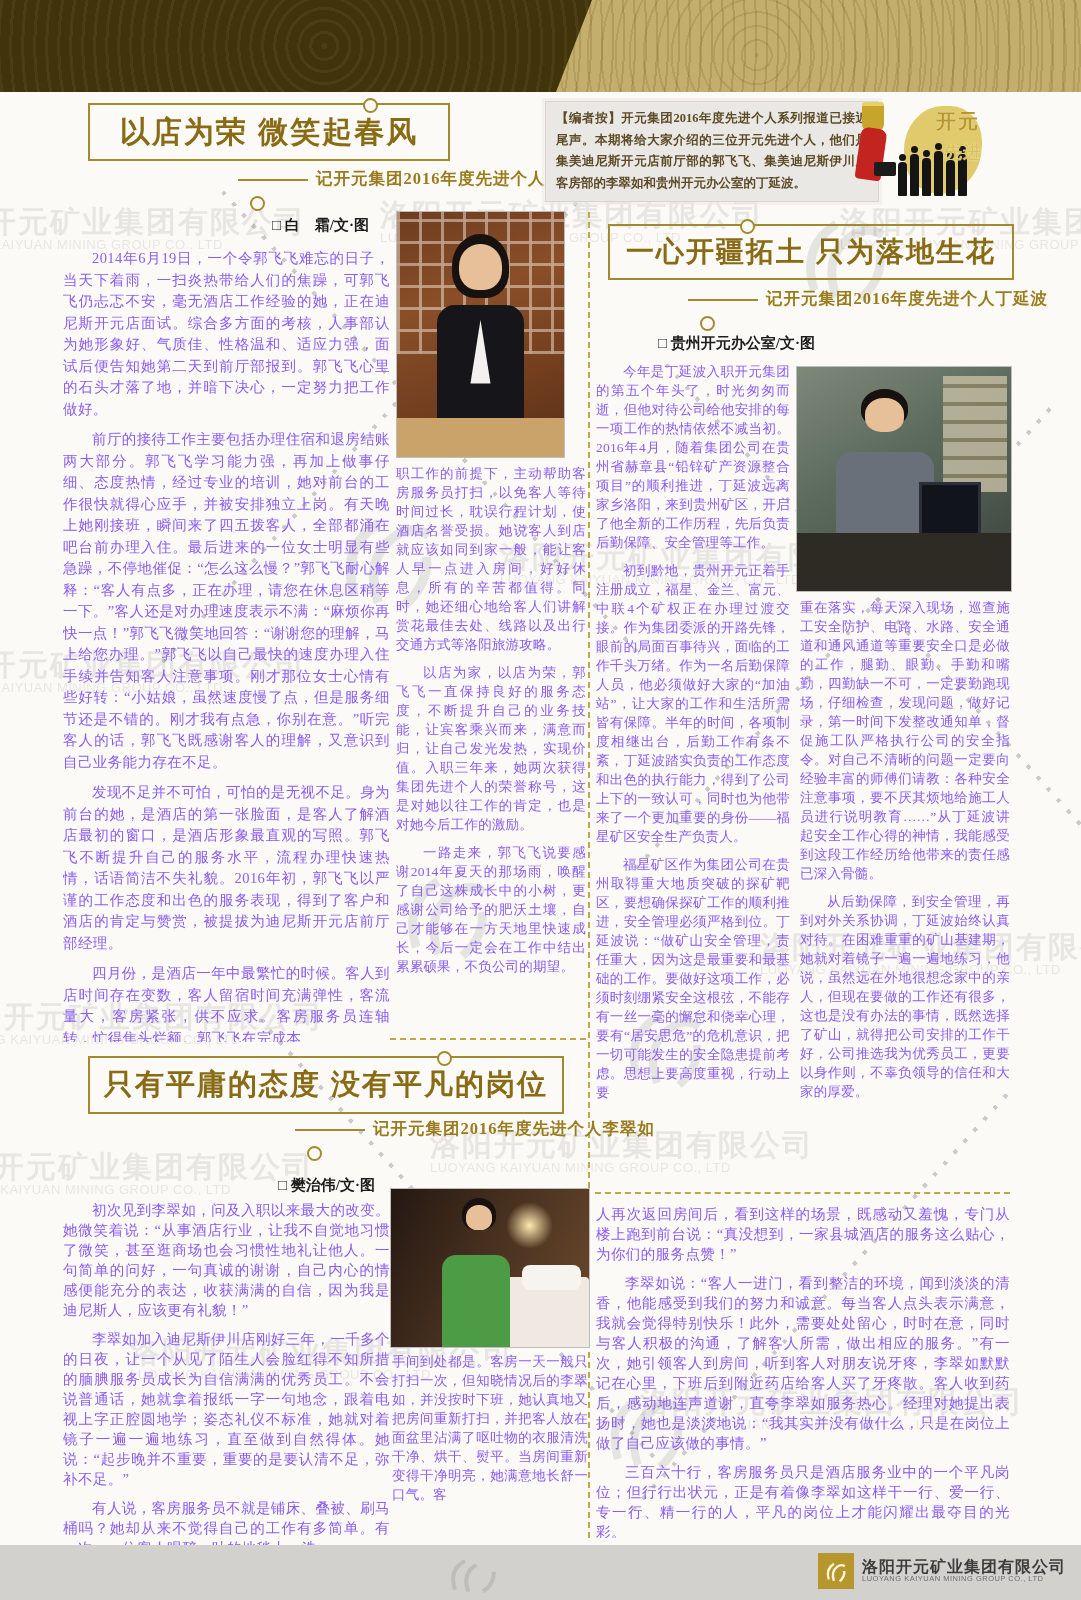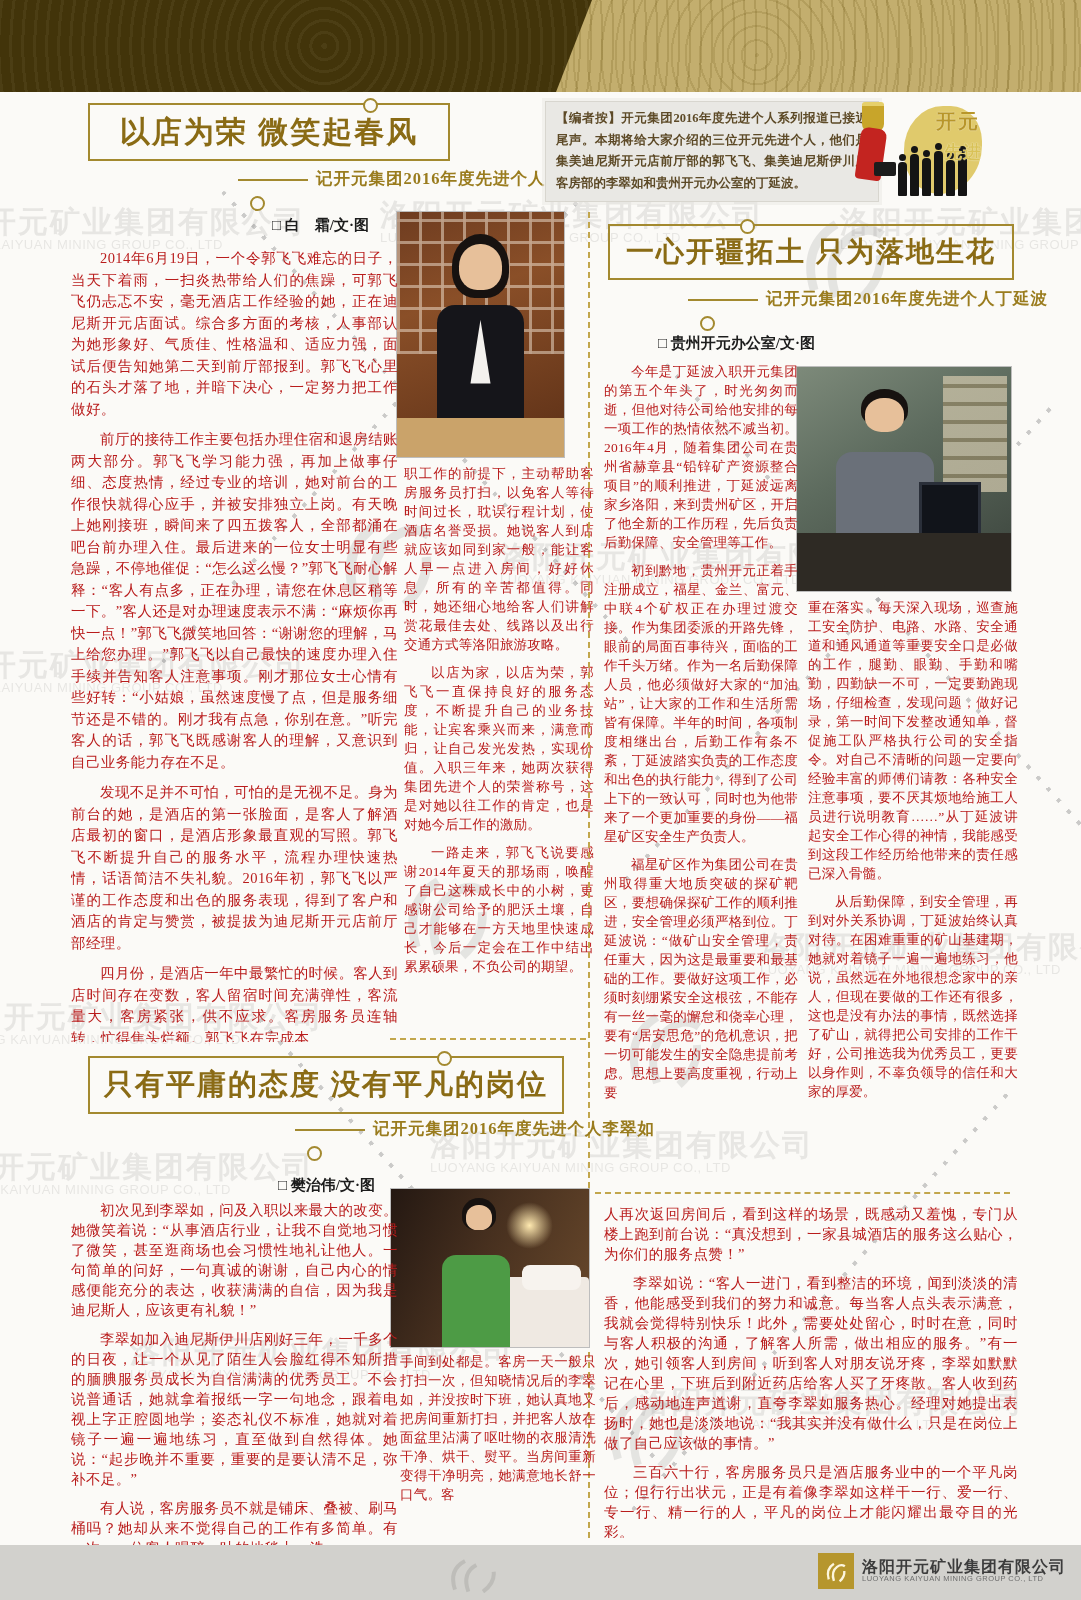"2014年6月19日，一个令郭飞飞难忘的日子，当天下着雨，一扫炎热带给人们的焦躁" .col { color: #b91c1c -> #8b5cf6; margin-left: 8px -> none }
